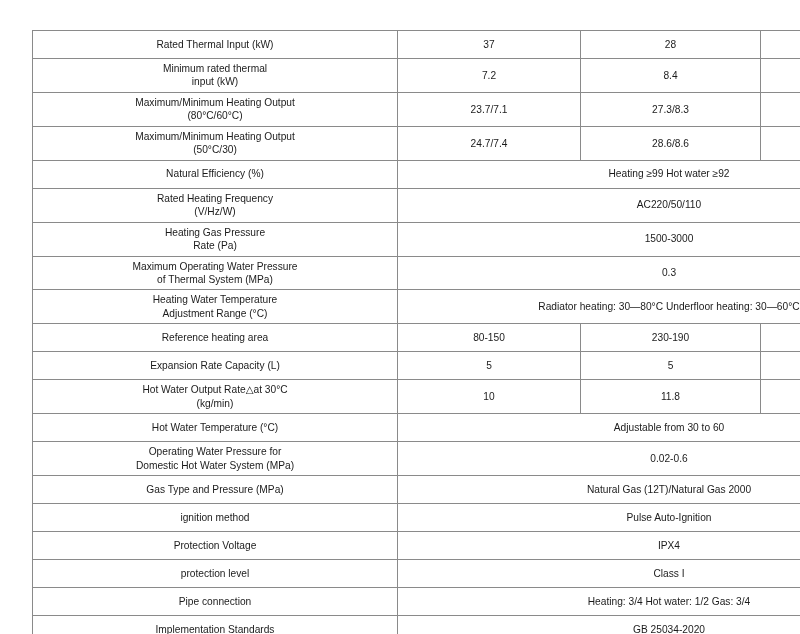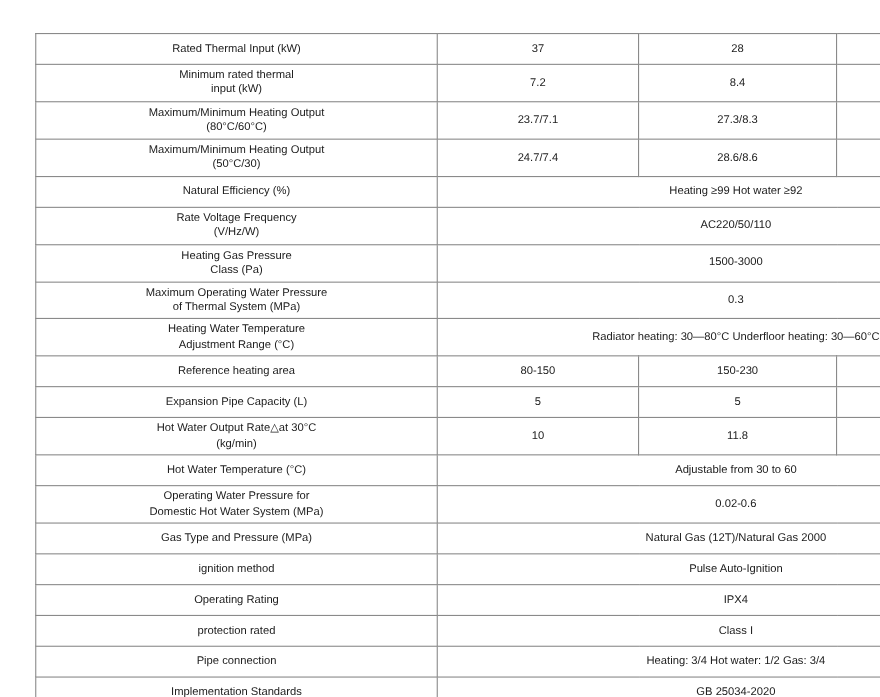"Rate Voltage Frequency" span.lbl-line { text: Rate Voltage -> Rated Heating }
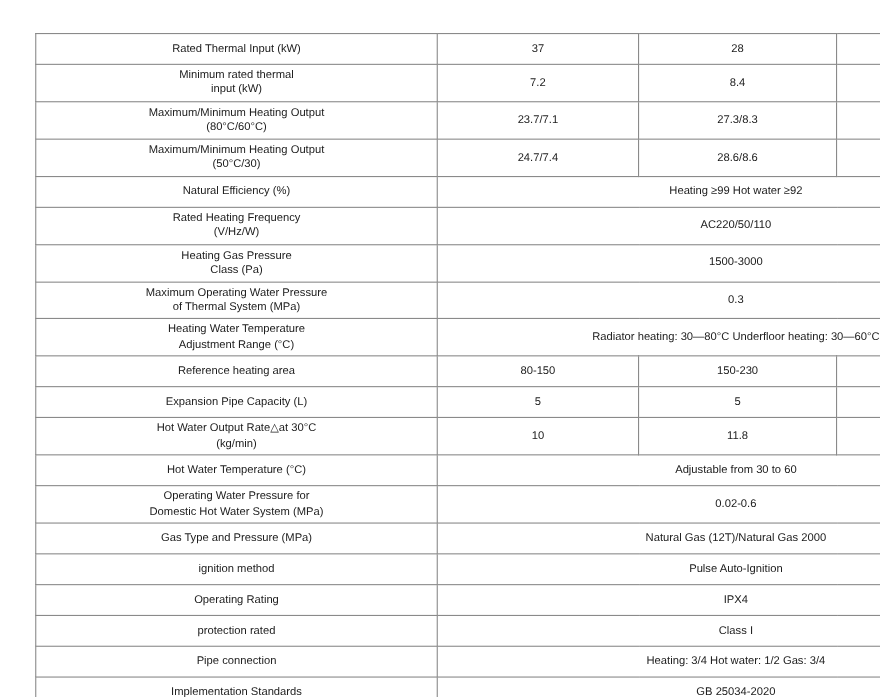"Class (Pa)" span.lbl-line { text: Class -> Rate }
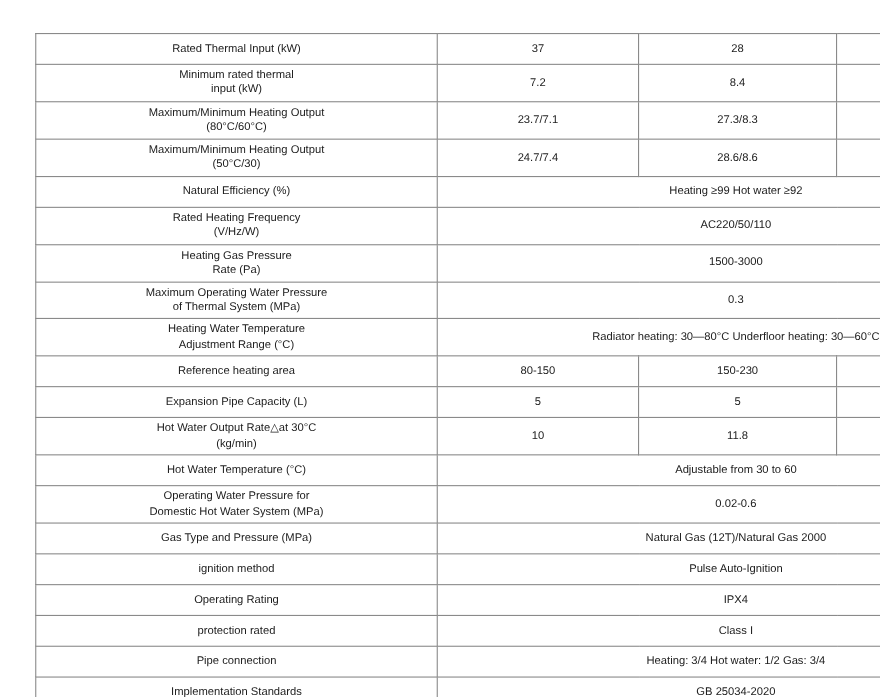"150-230" td.value-cell { text: 150-230 -> 230-190 }
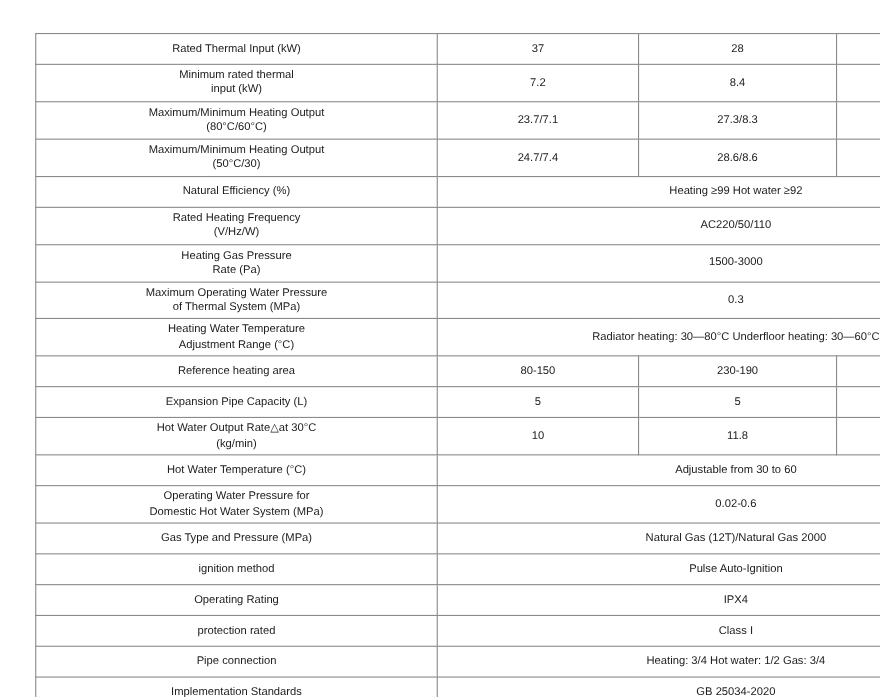"Expansion Pipe Capacity (L)" span.lbl-line { text: Pipe -> Rate }
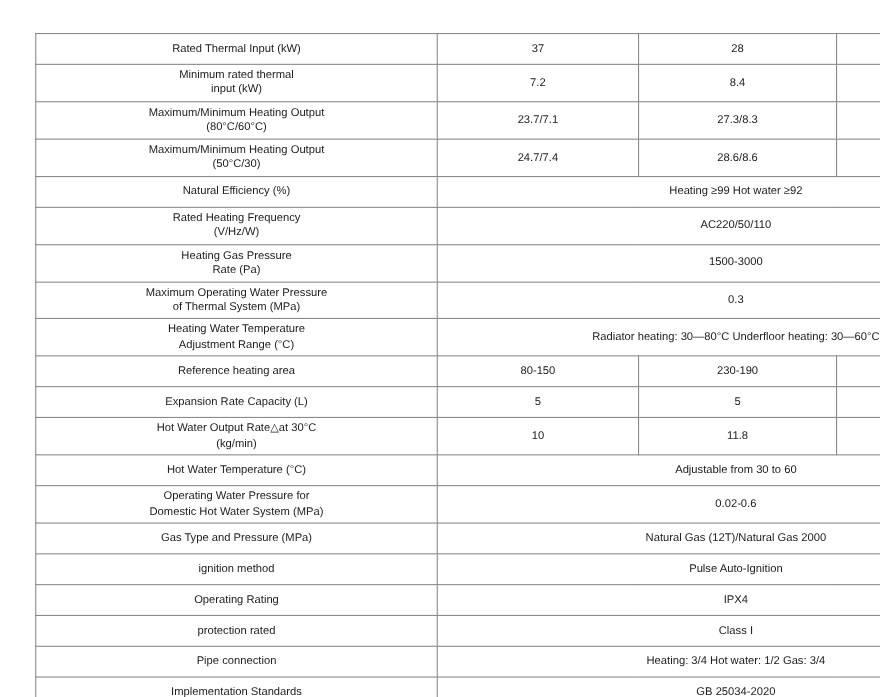"Operating Rating" span.lbl-line { text: Operating Rating -> Protection Voltage }
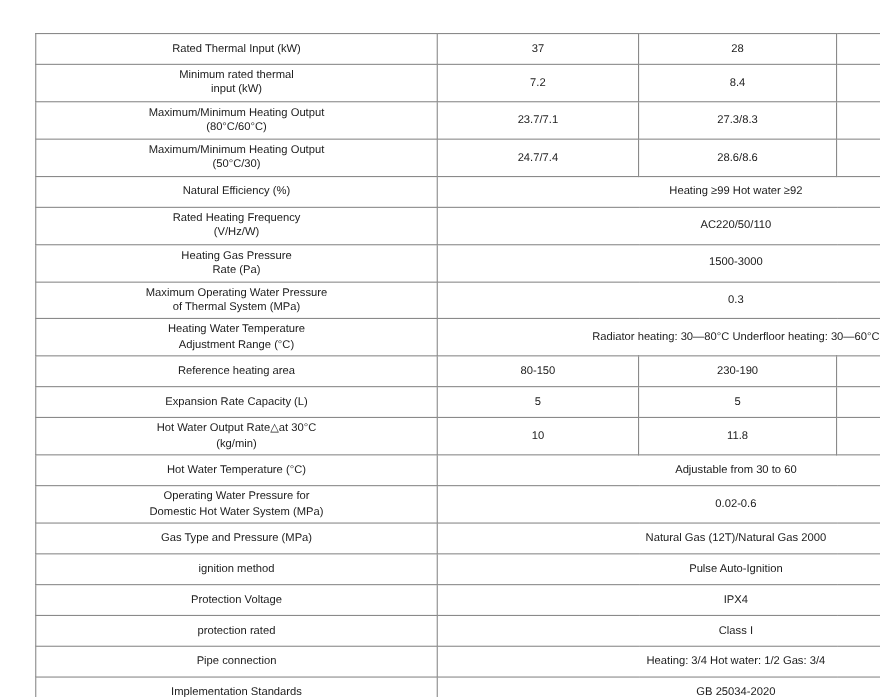"protection rated" span.lbl-line { text: rated -> level }
